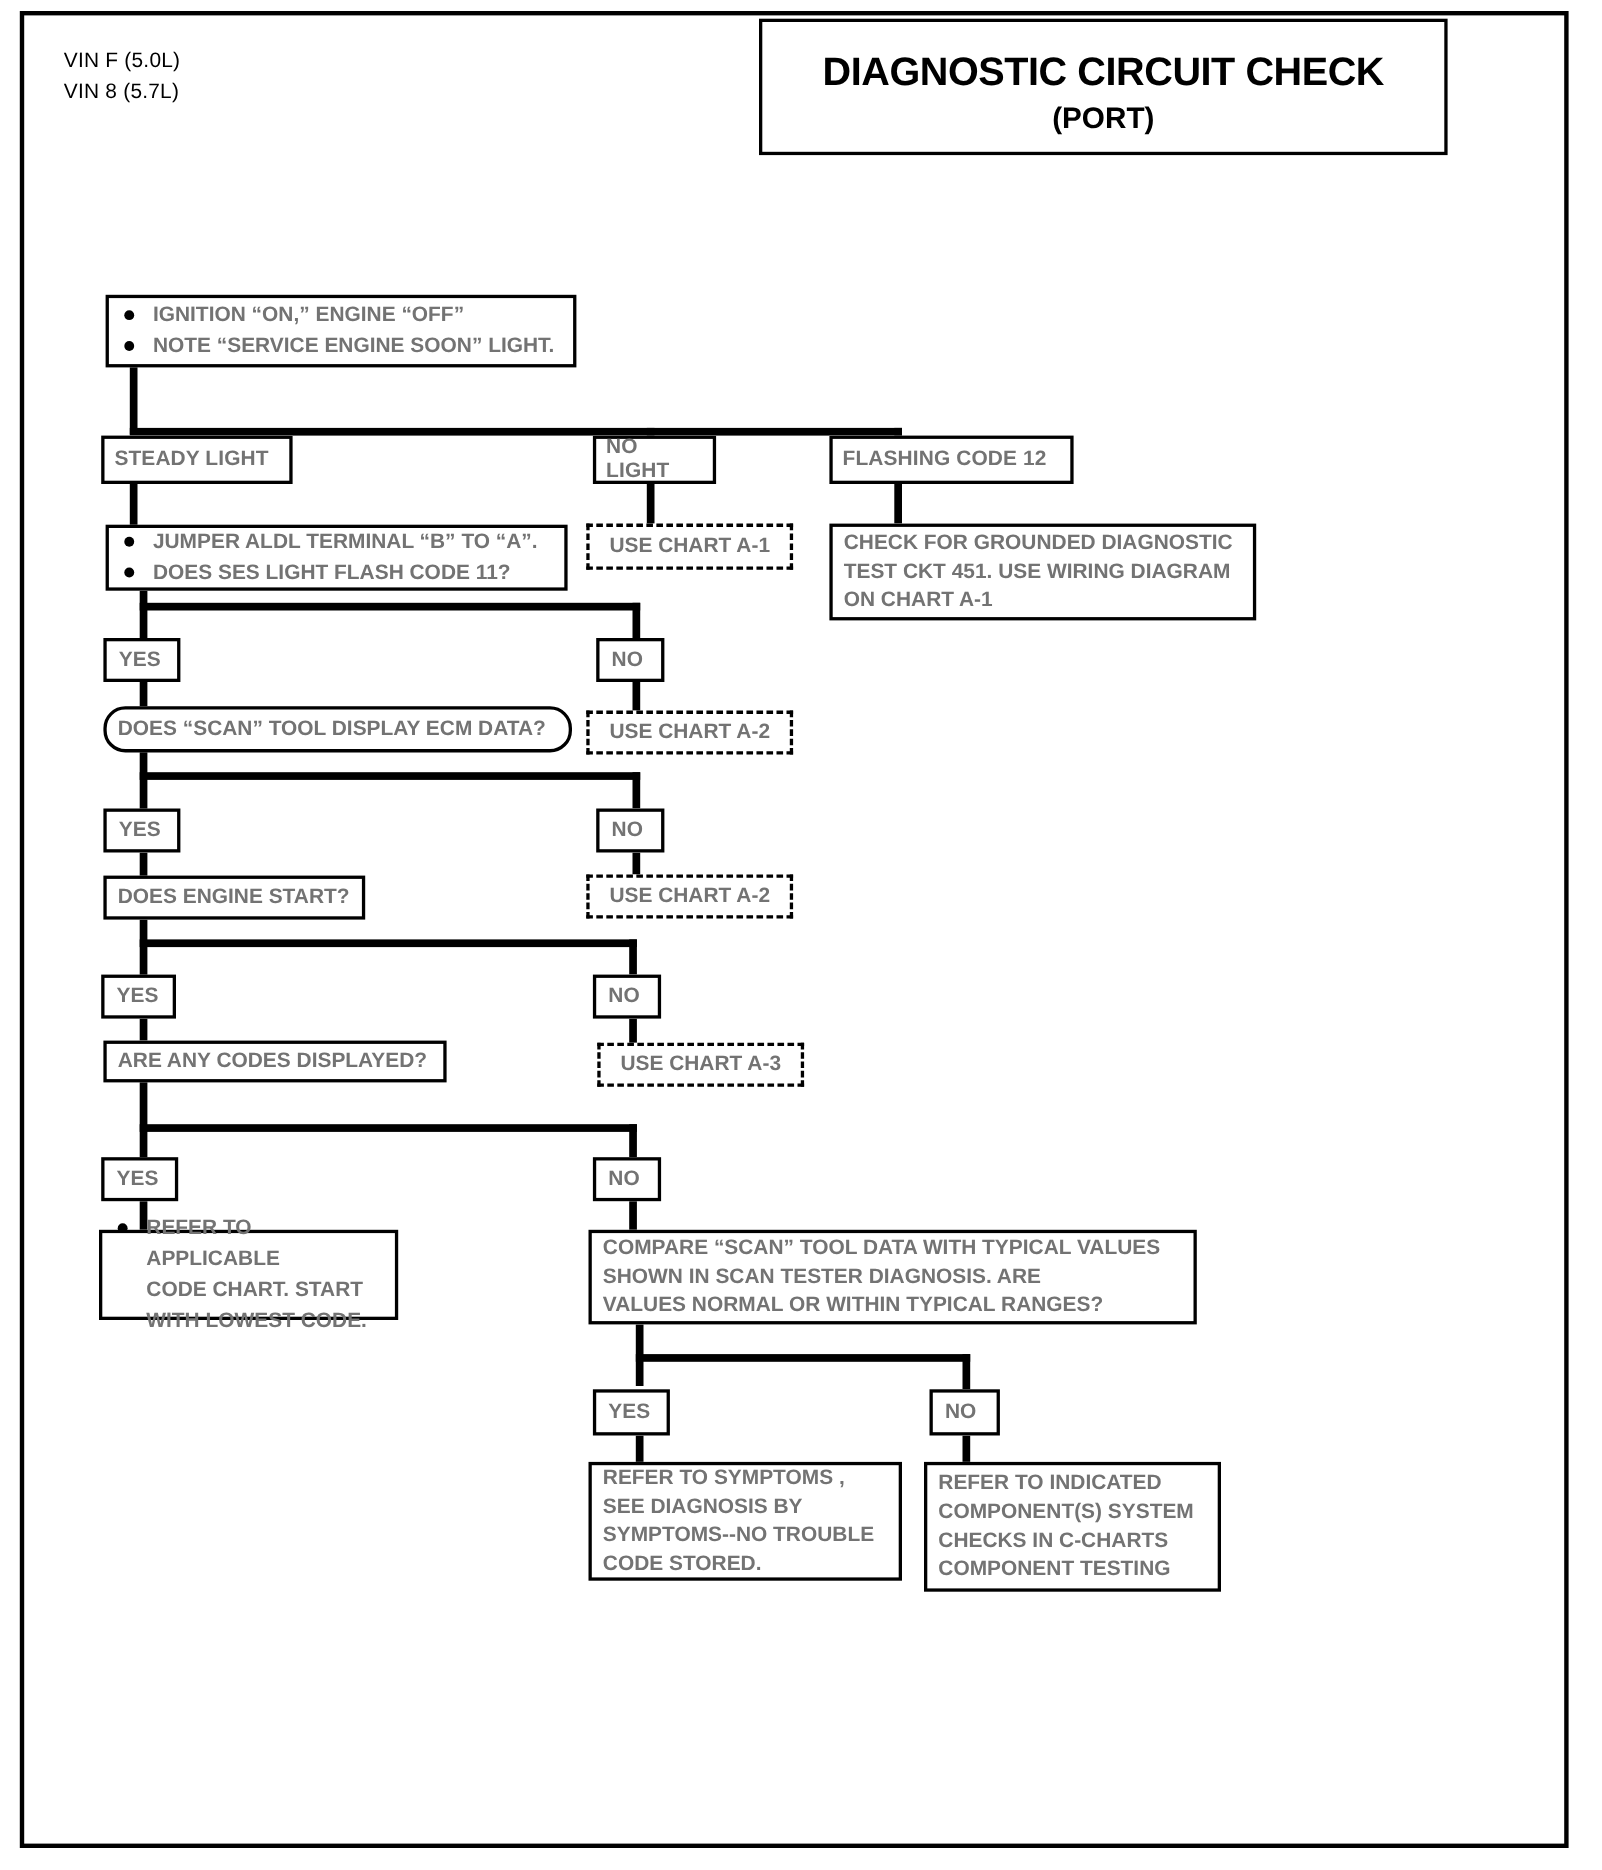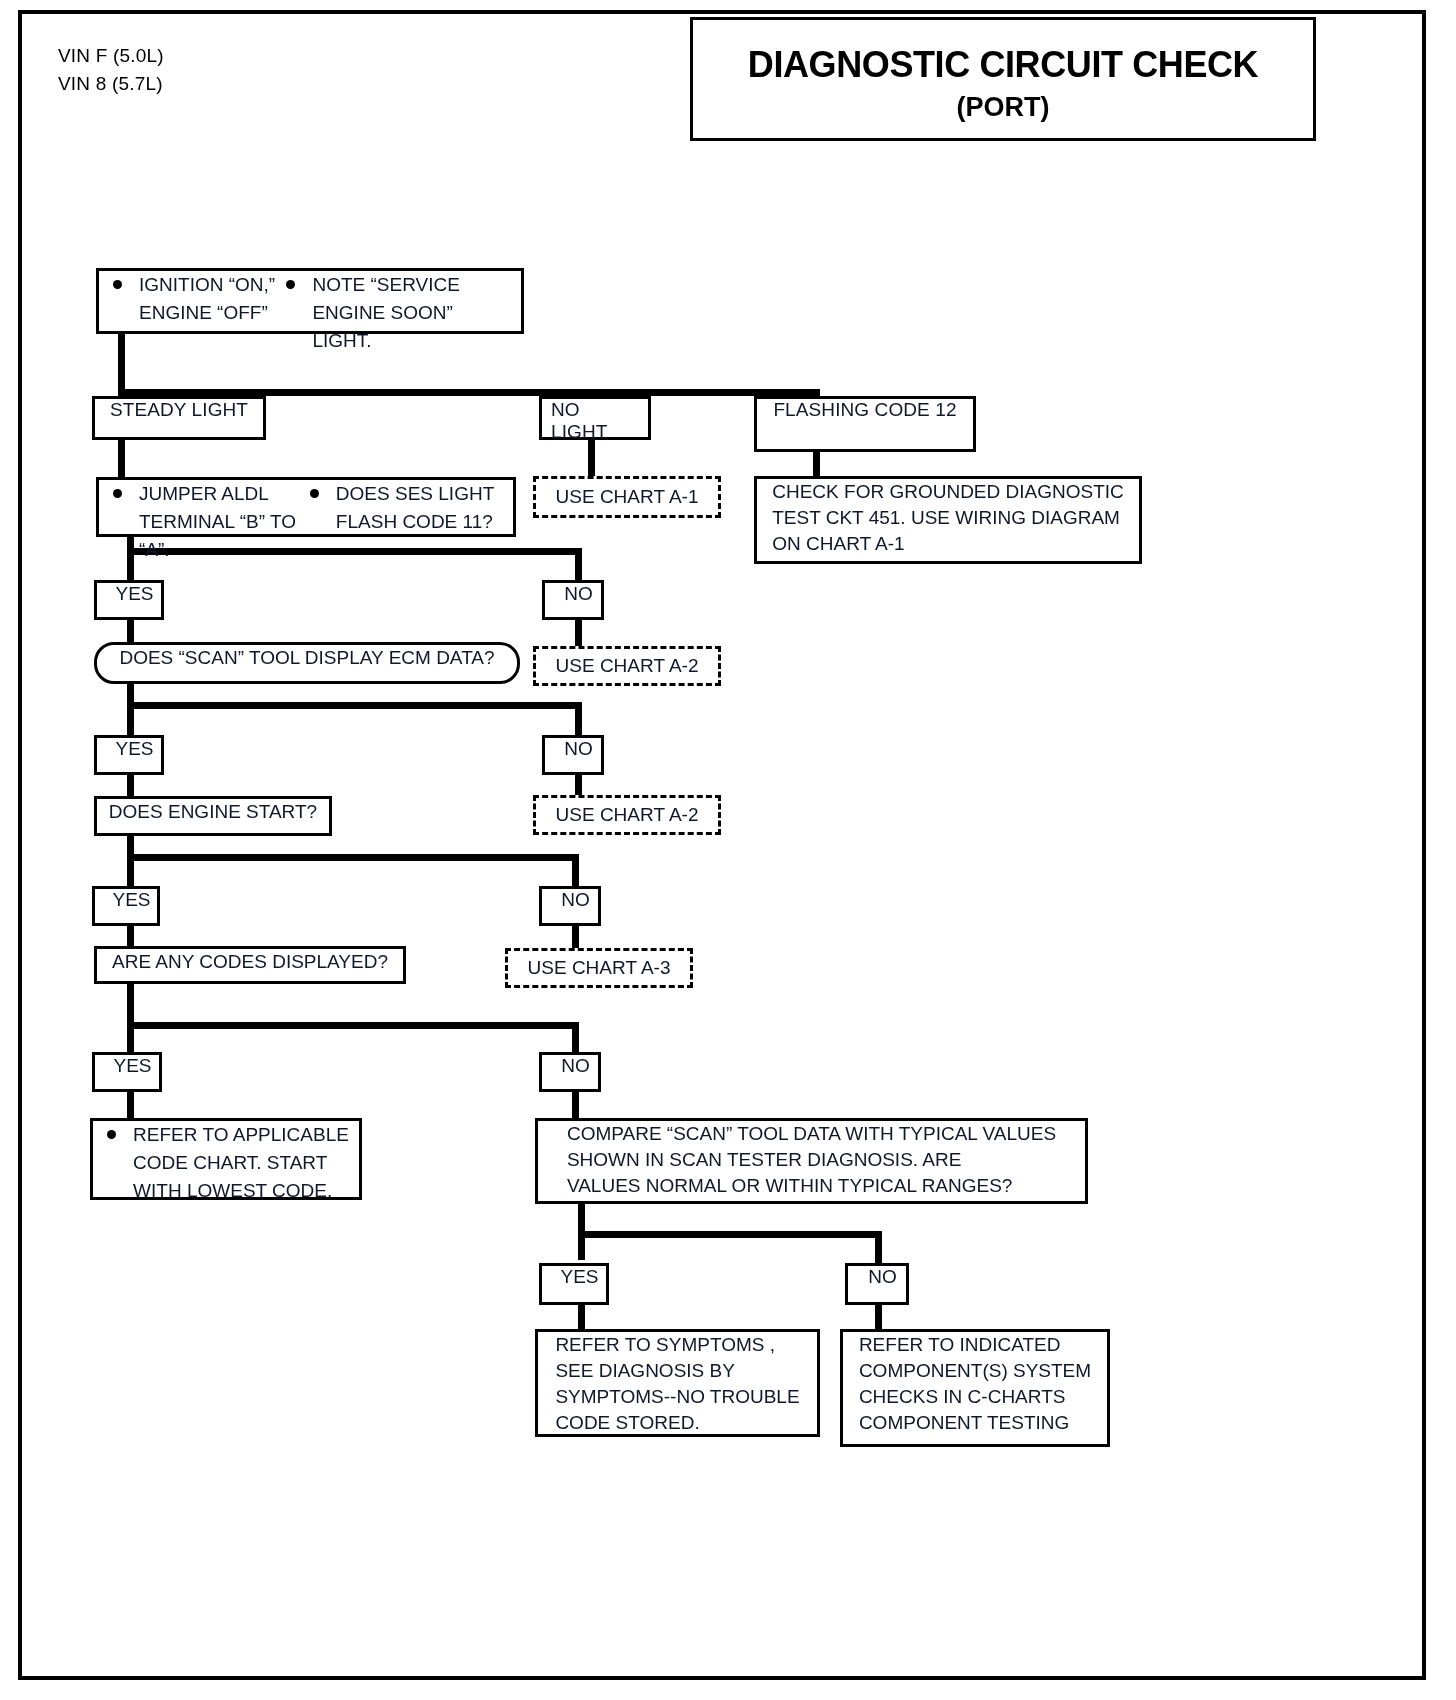"IGNITION “ON,” ENGINE “OFF”" .node { color: #0f172a -> #737373; flex-direction: row -> column; font-weight: normal -> bold }
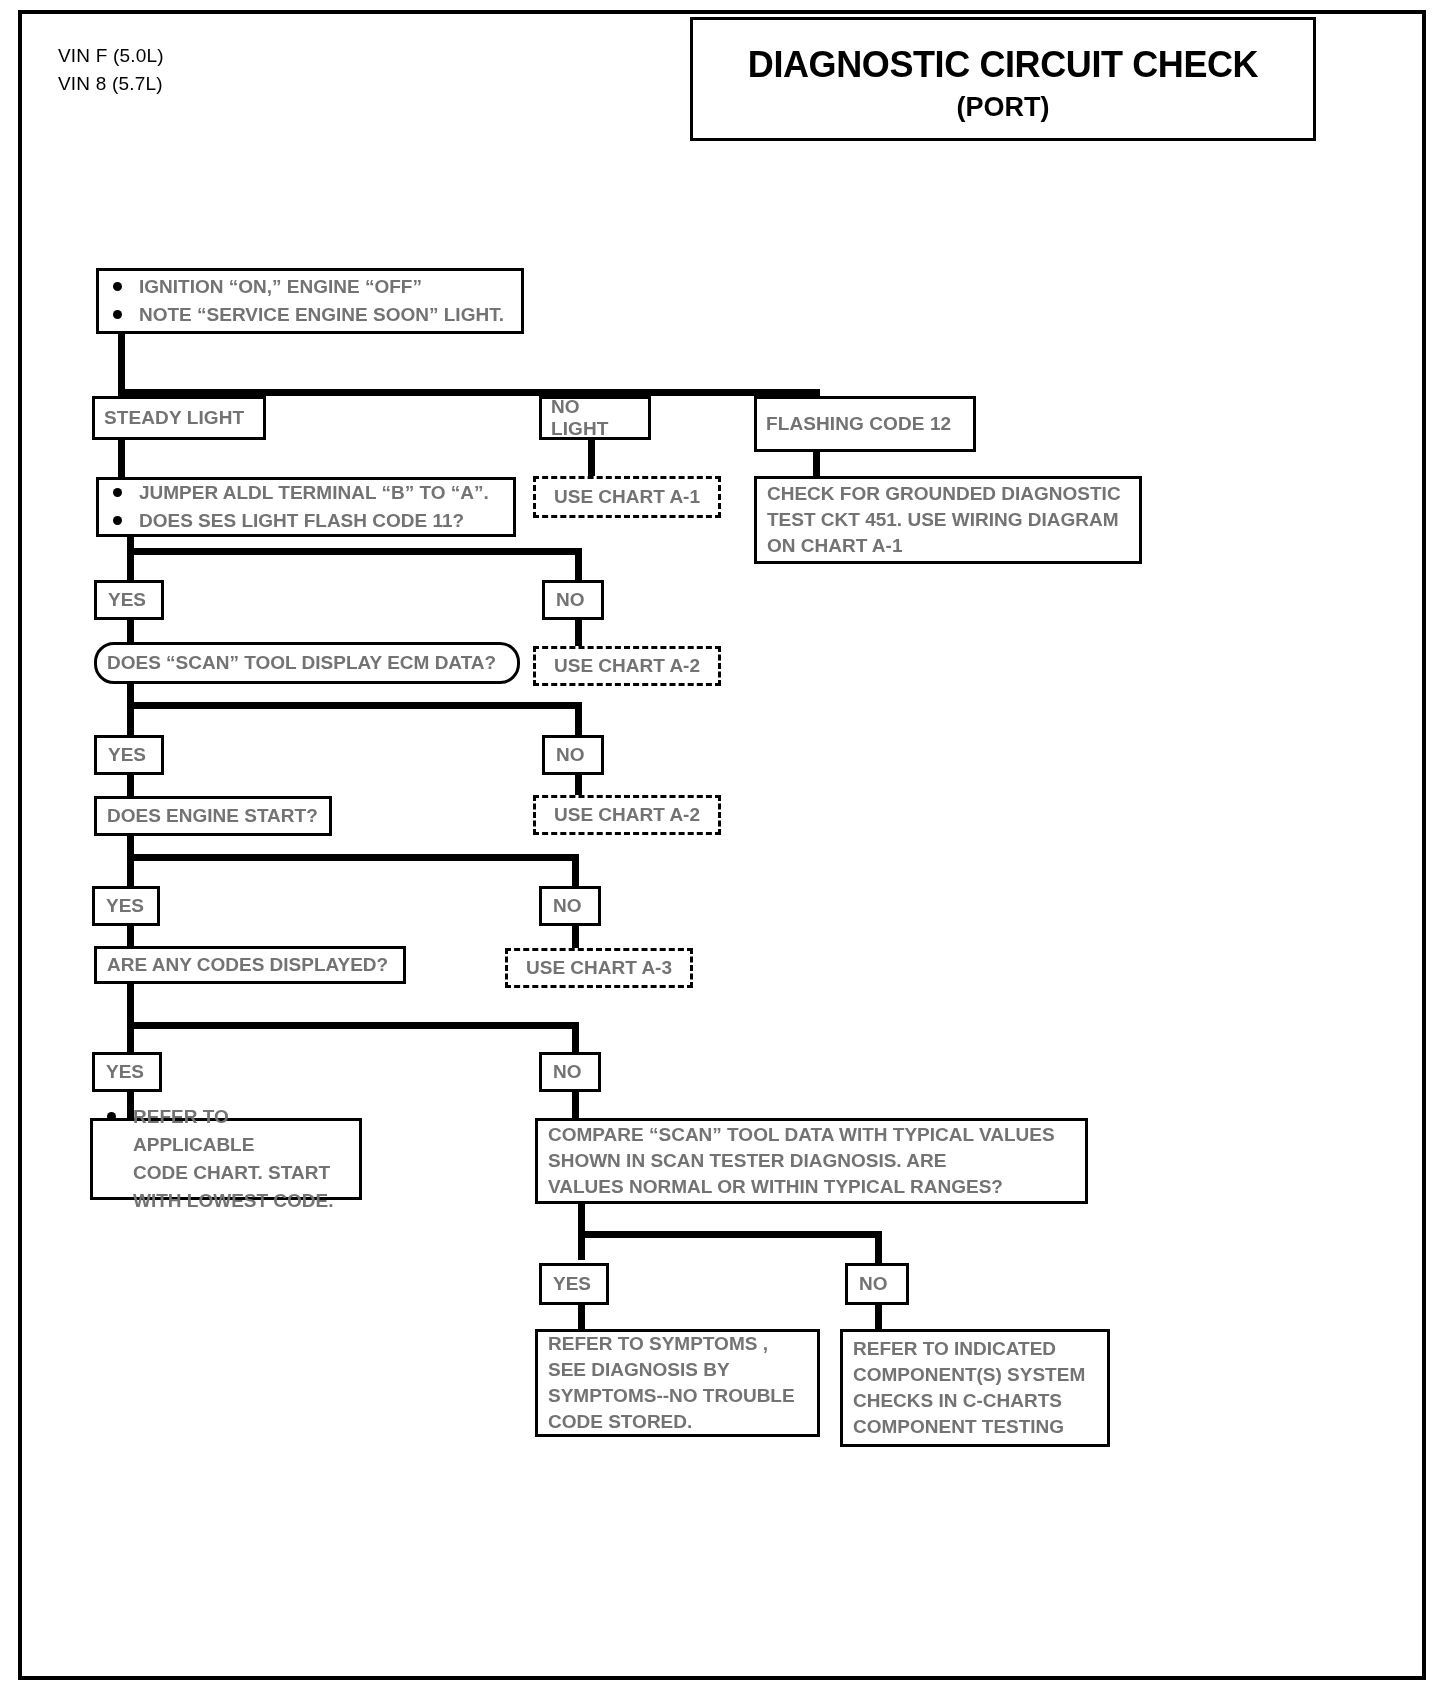"FLASHING CODE 12" div.node { height: 56px -> 44px }
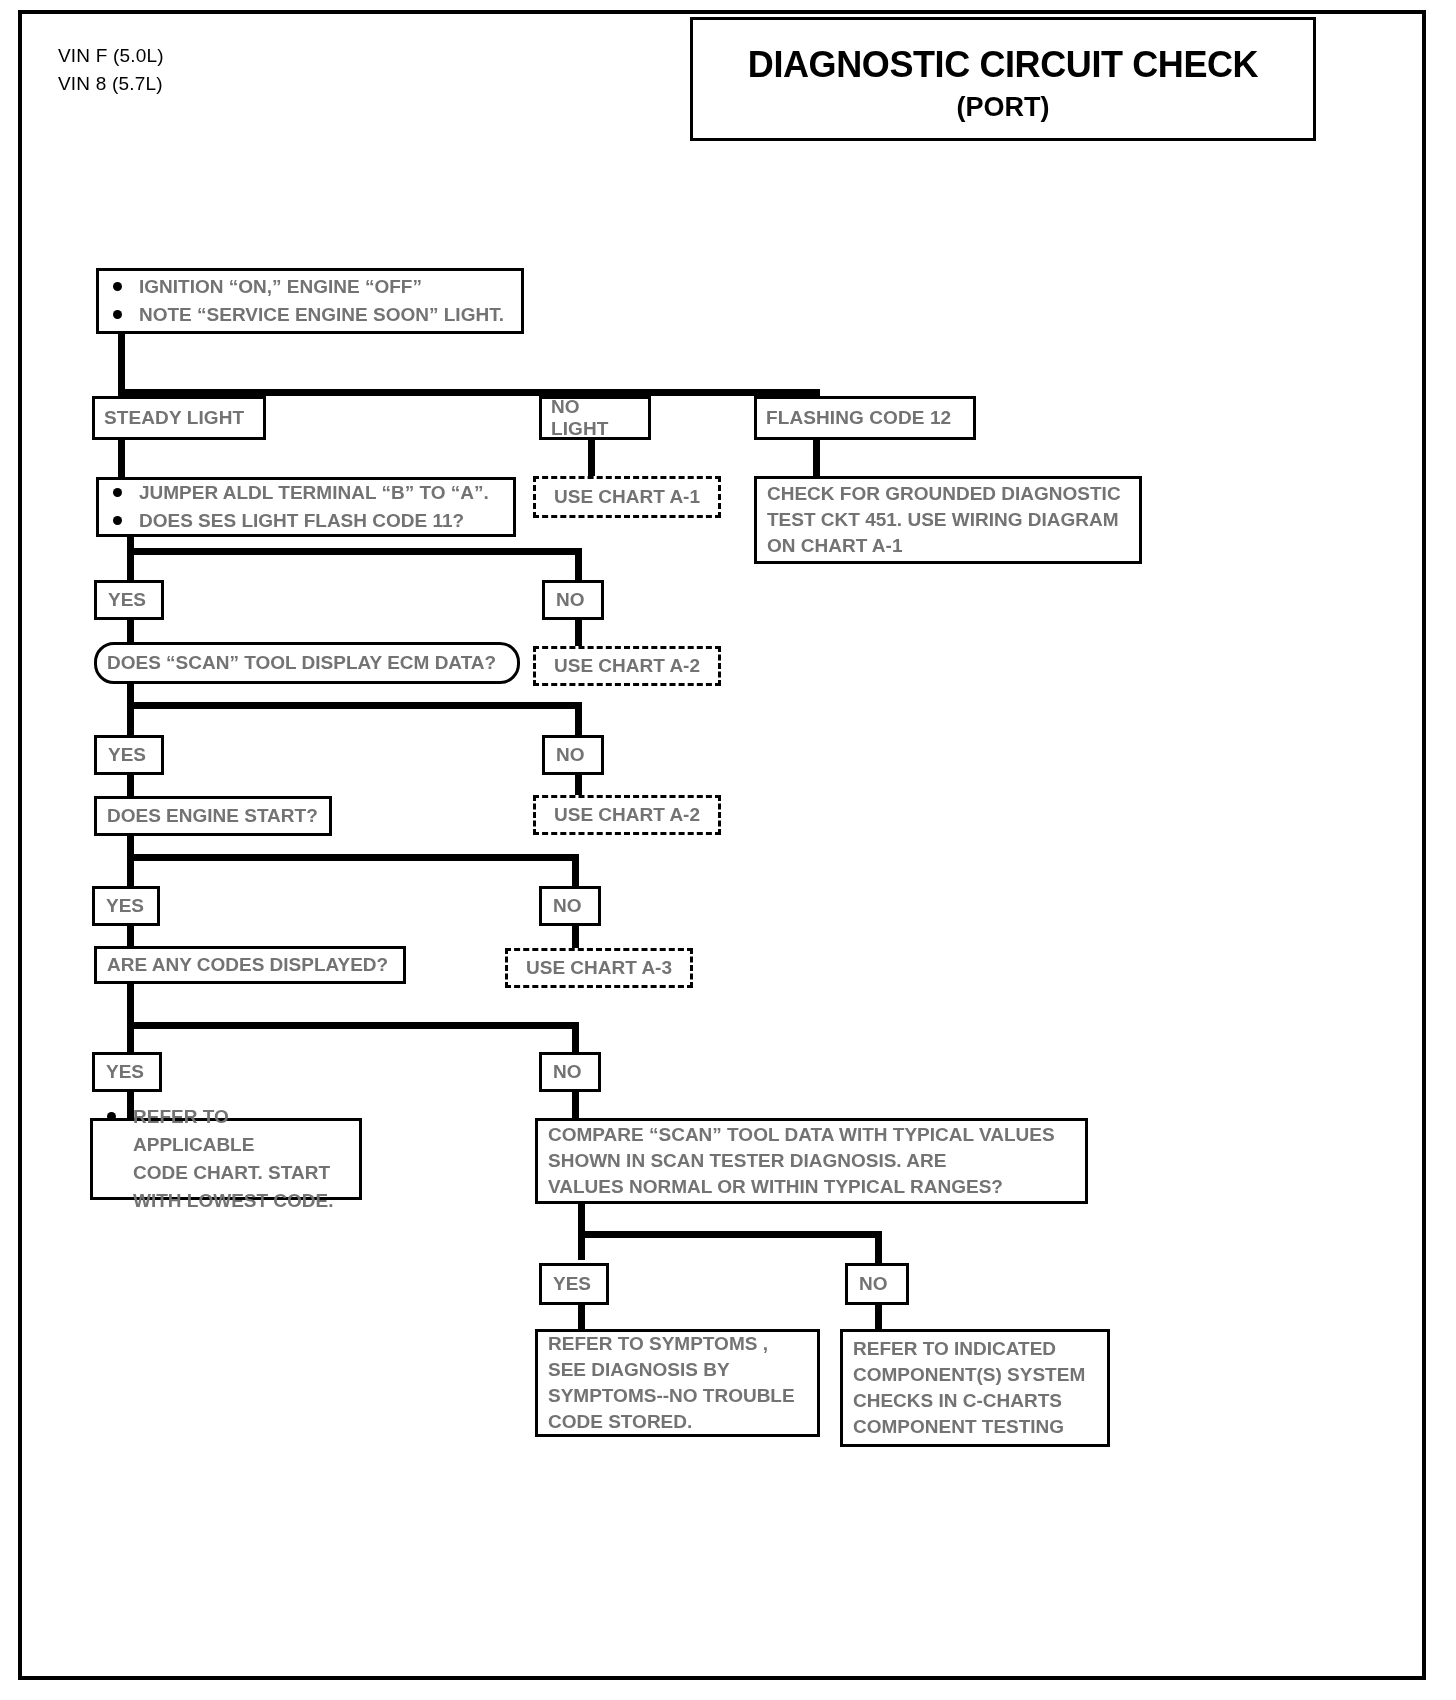"USE CHART A-3" div.node { left: 505px -> 543px }
